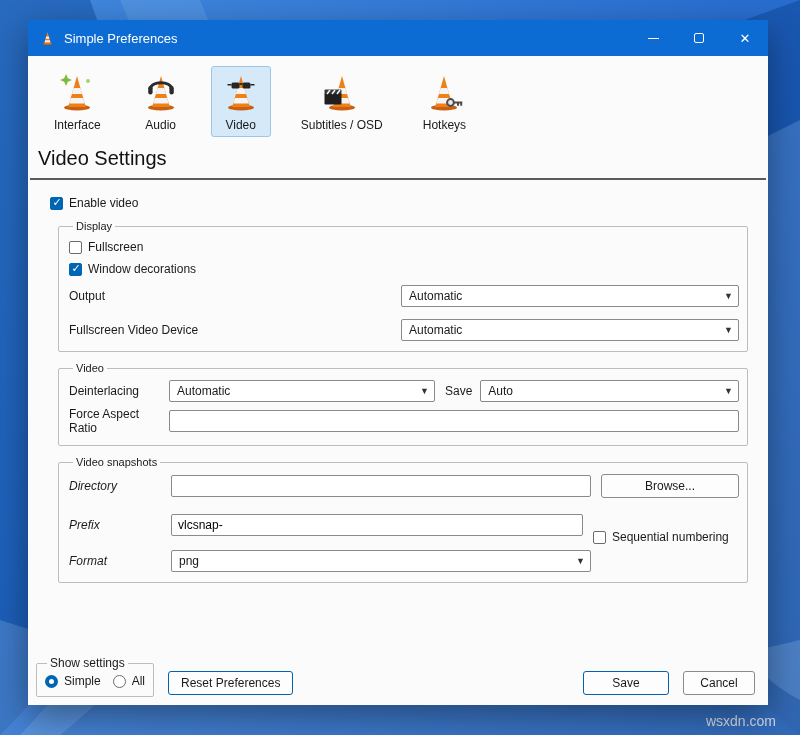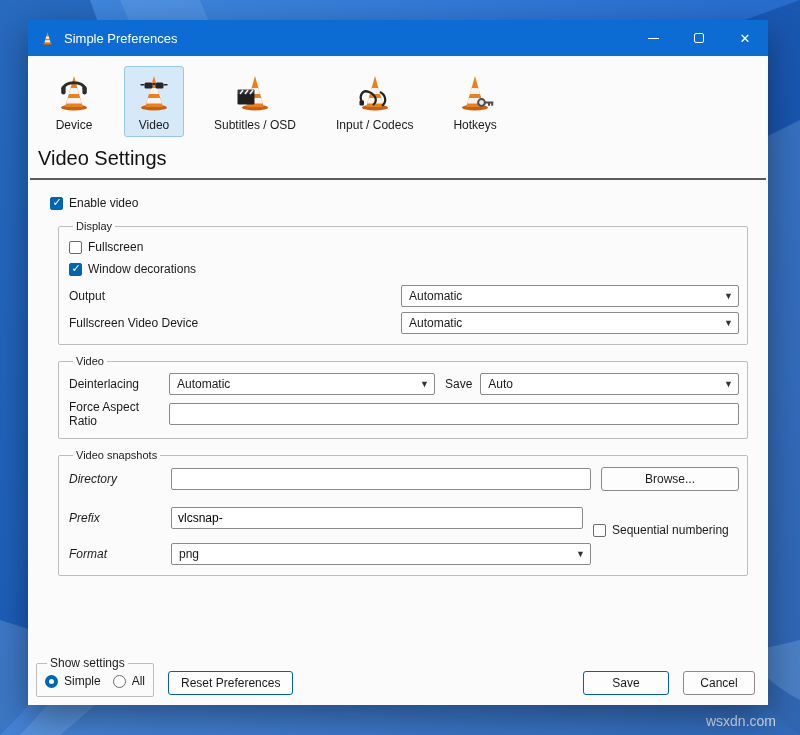"Interface" div.tool-item { html: none -> <div> <span> <svg> <ellipse></ellipse> <polygon></polygon> <polygon></polygon> <polygon></polygon> <polygon></polygon> <circle></circle> </svg> </span> <span>Interface</span> </div> }
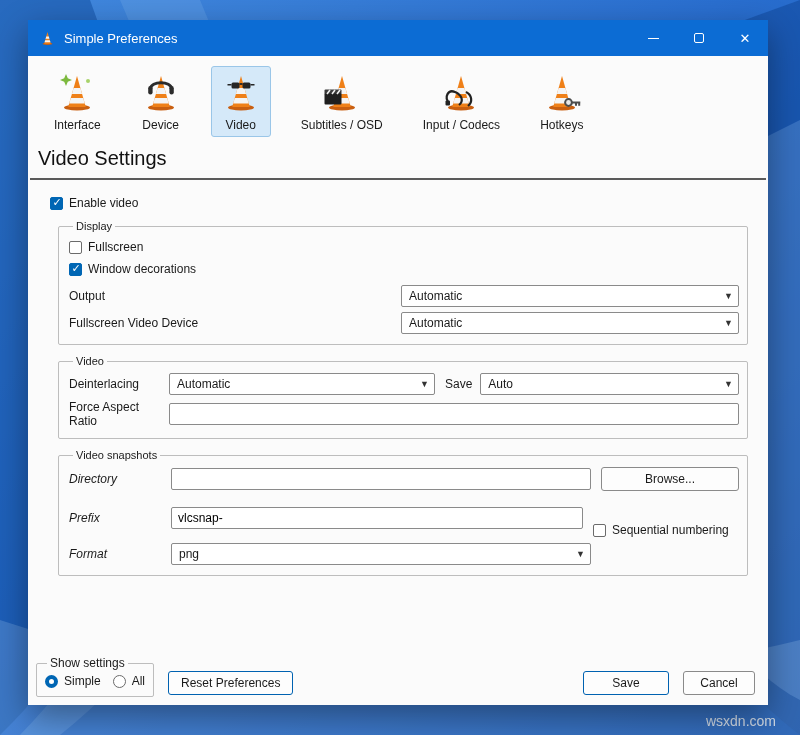"Device" span.tool-label { text: Device -> Audio }
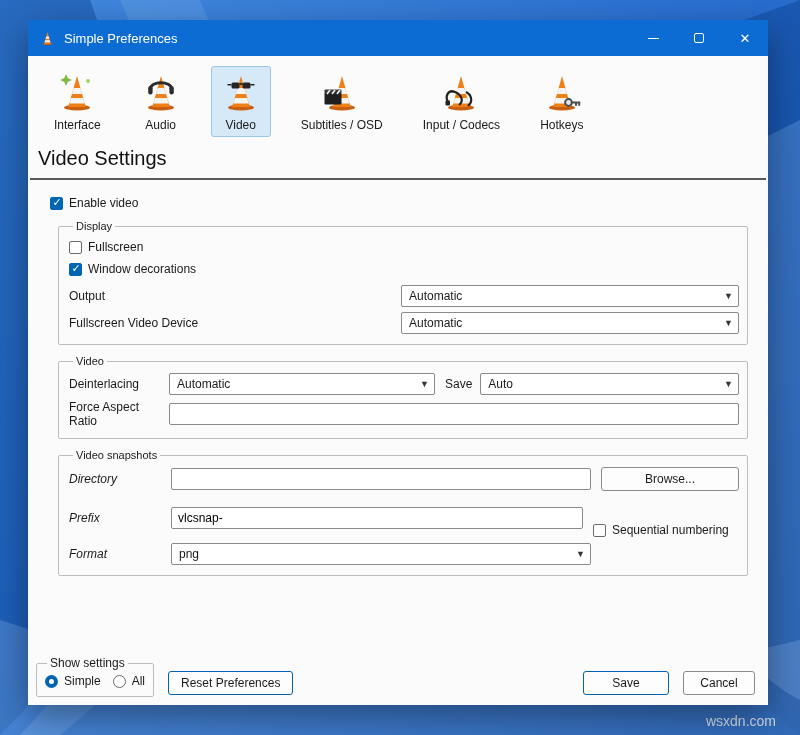"Input / Codecs" div.tool-item { html: <div> <span> <svg> <ellipse></ellipse> <polygon></polygon> <polygon></polygon> <polygon></polygon> <path></path> <path></path> <rect></rect> </svg> </span> <span>Input / Codecs</span> </div> -> none }
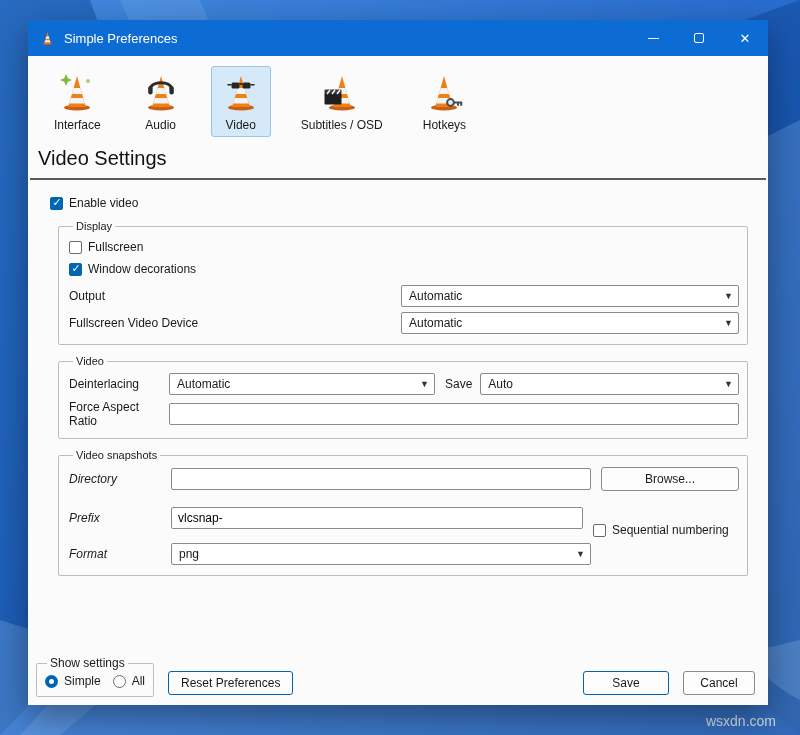"Fullscreen Video Device" .row-fsd { margin-top: 5px -> 12px }
